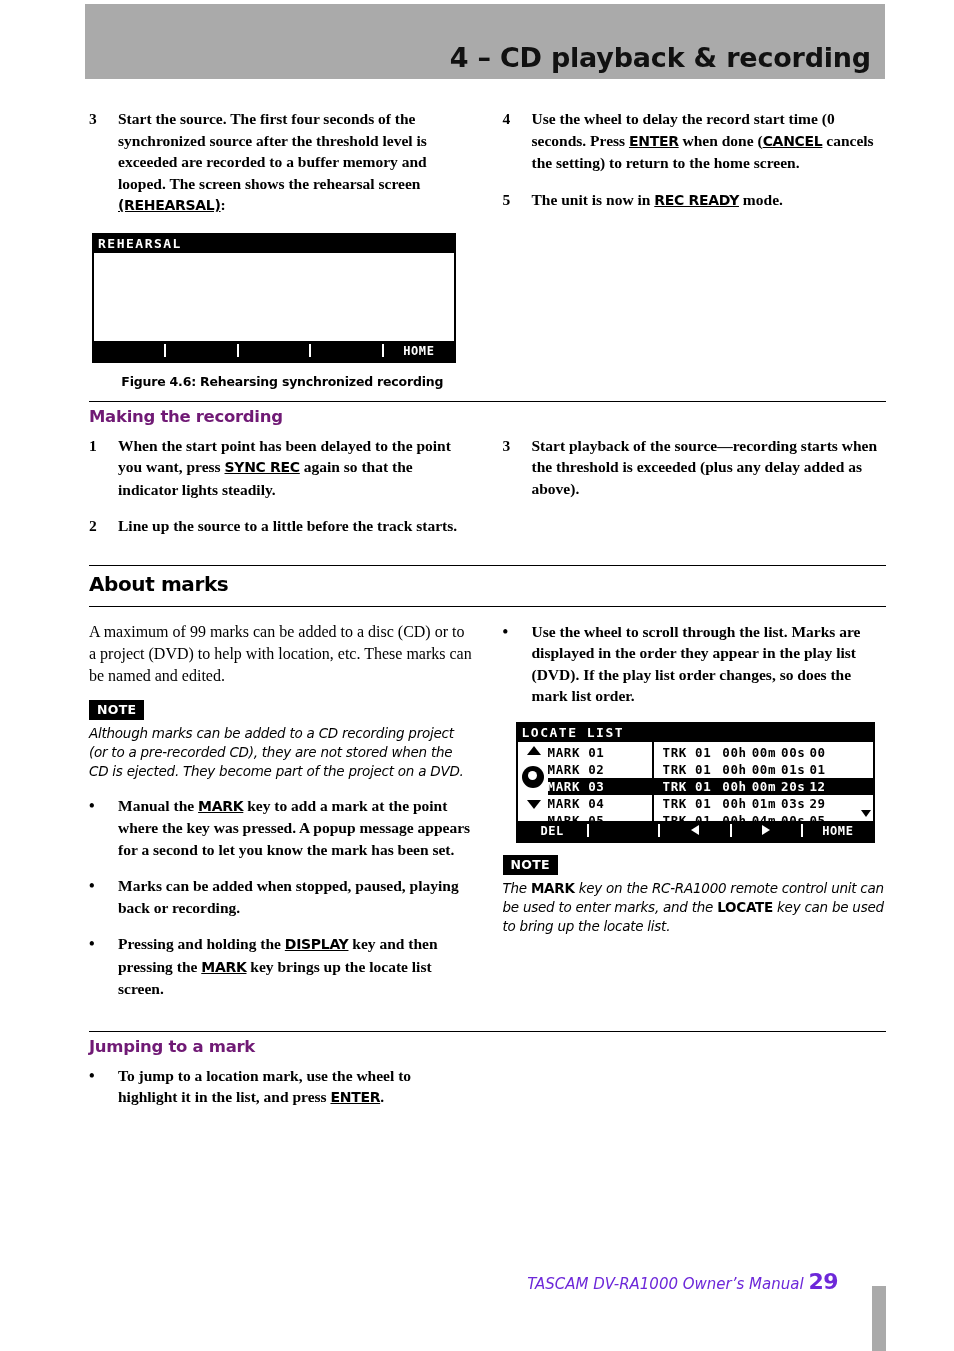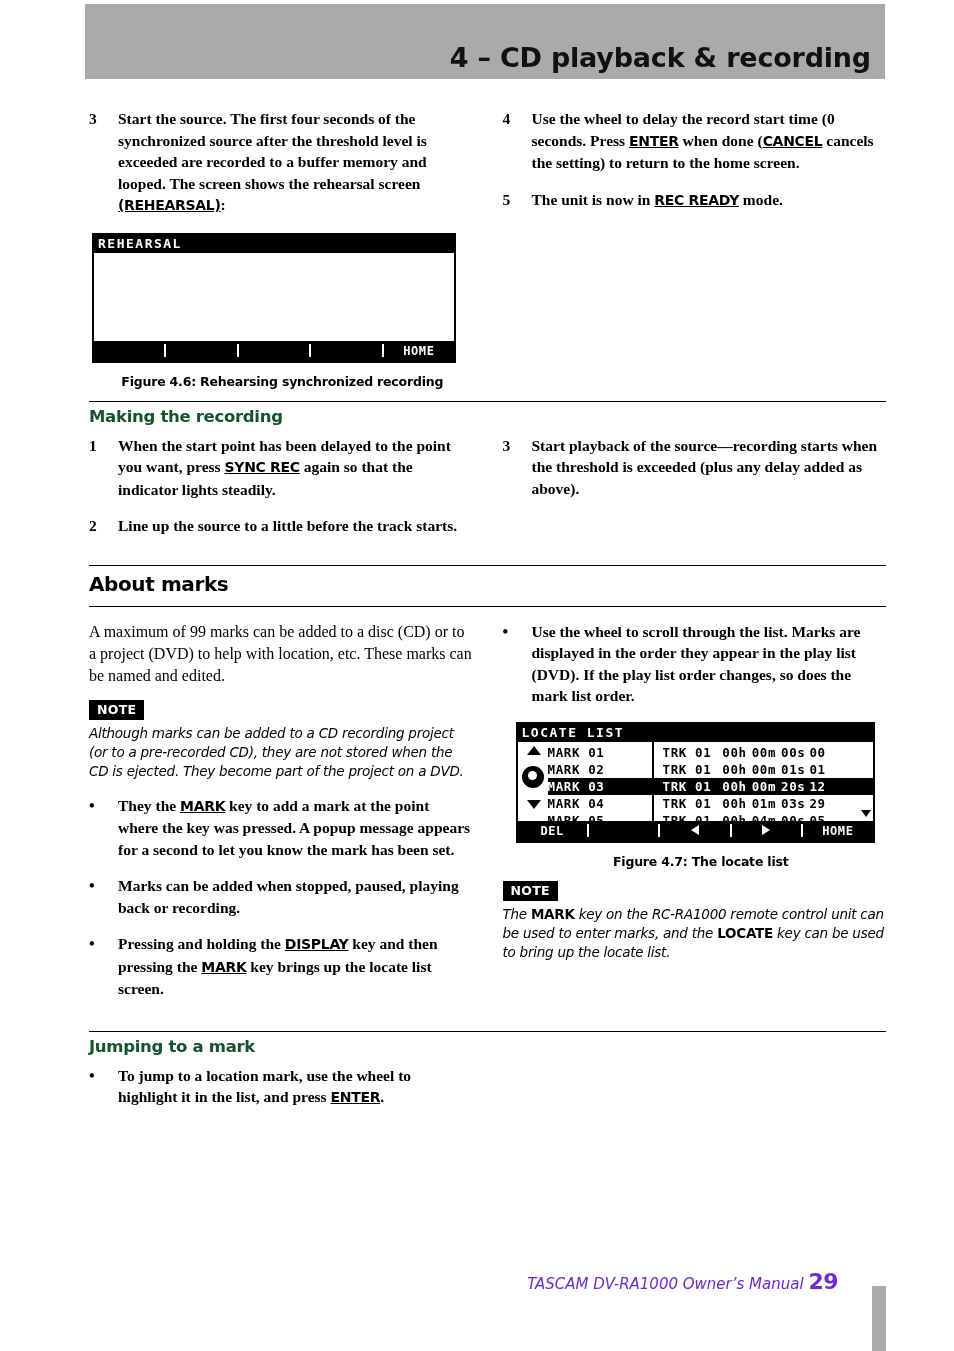"Making the recording" h3.sub { color: #14532d -> #701a75 }
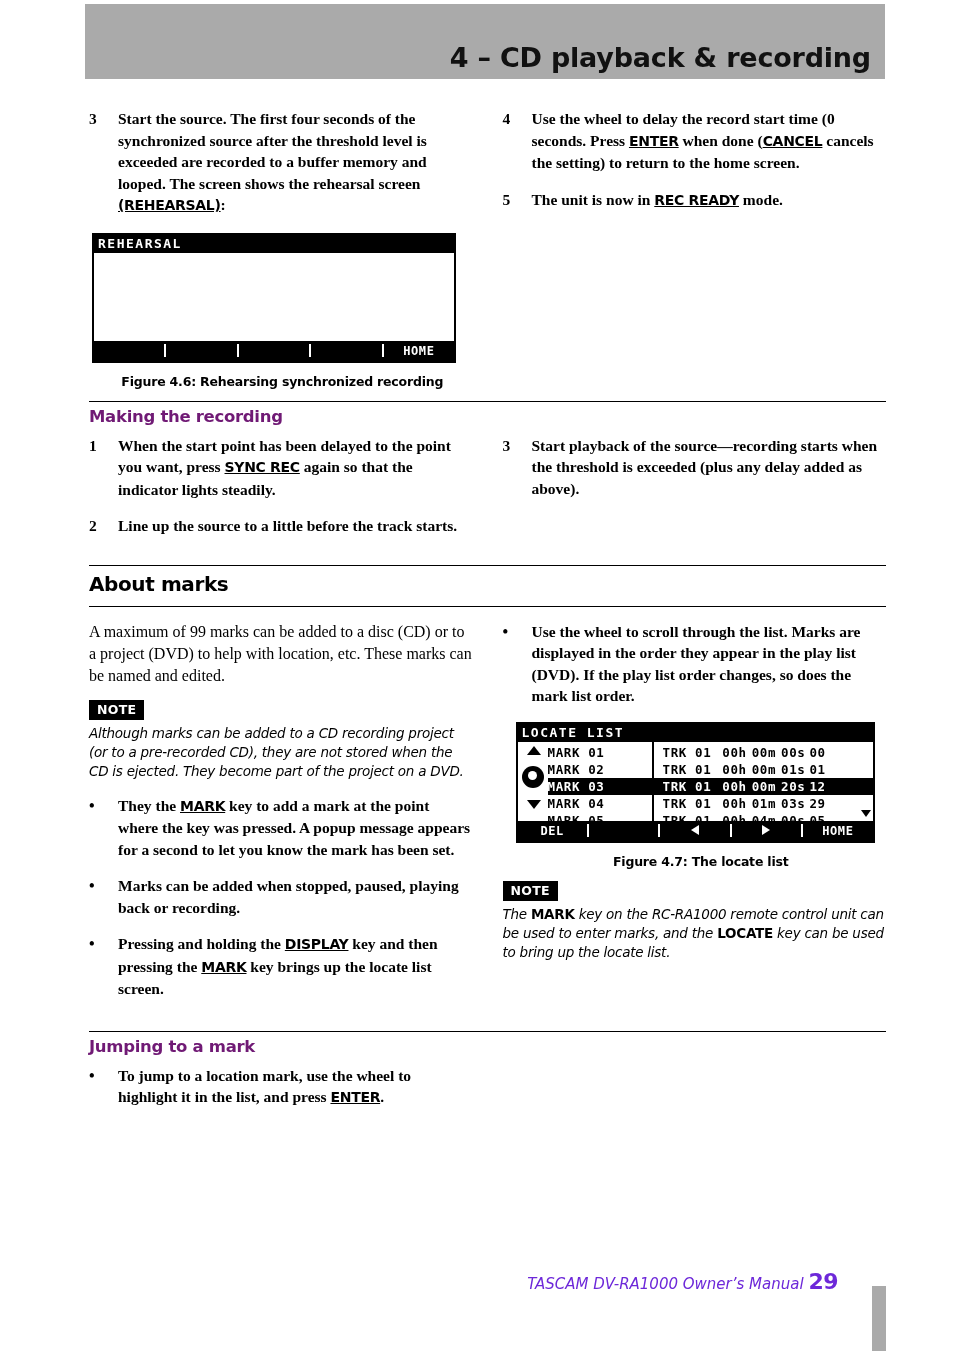"They the" span { text: They -> Manual }
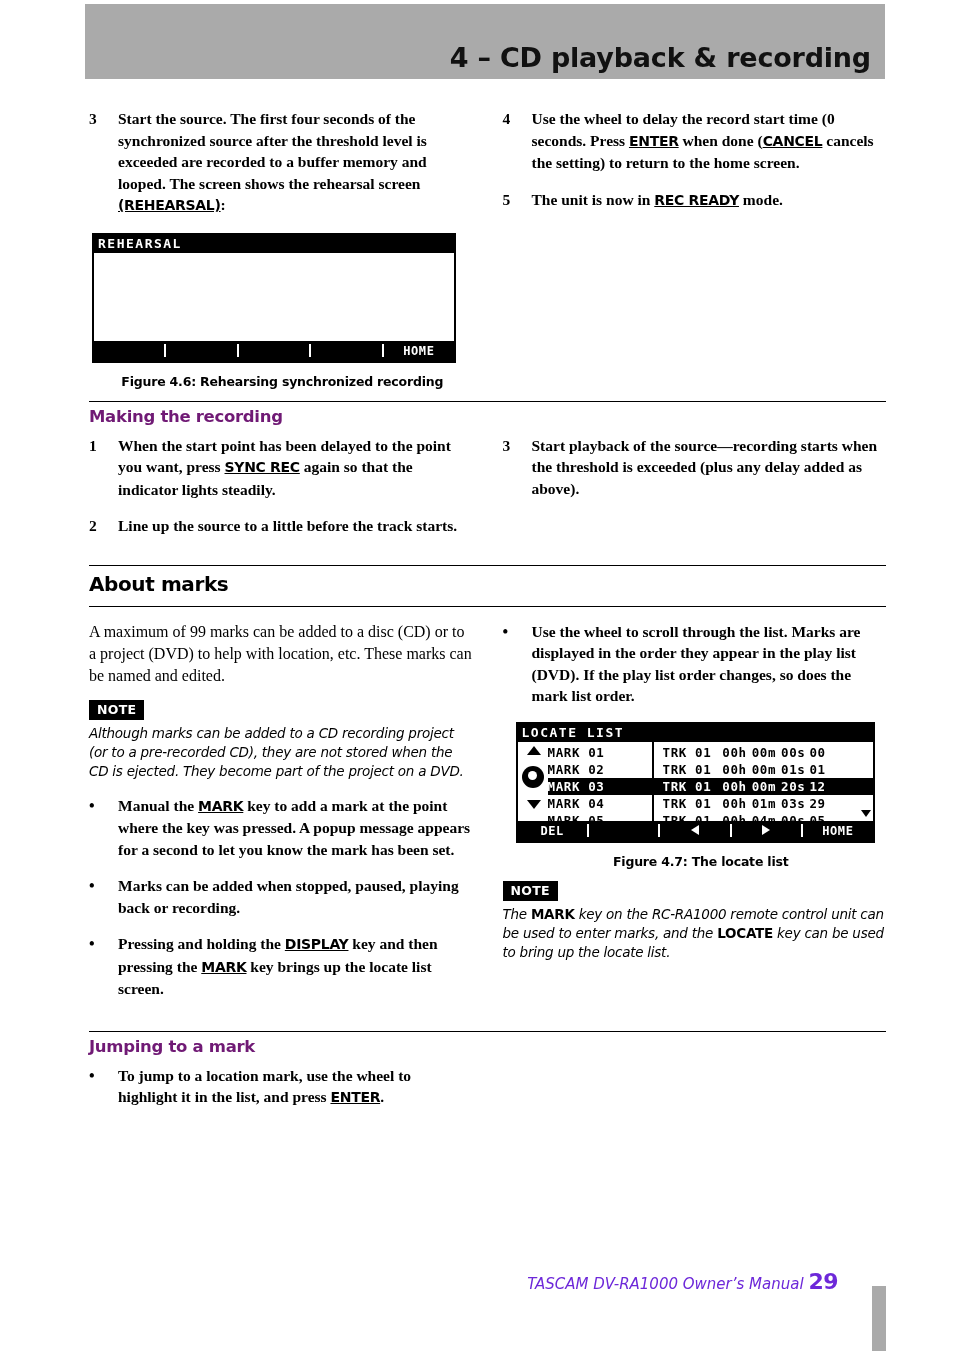"Figure 4.7: The locate list" div.caption { html: <div>Figure 4.7: The locate list</div> -> none }
